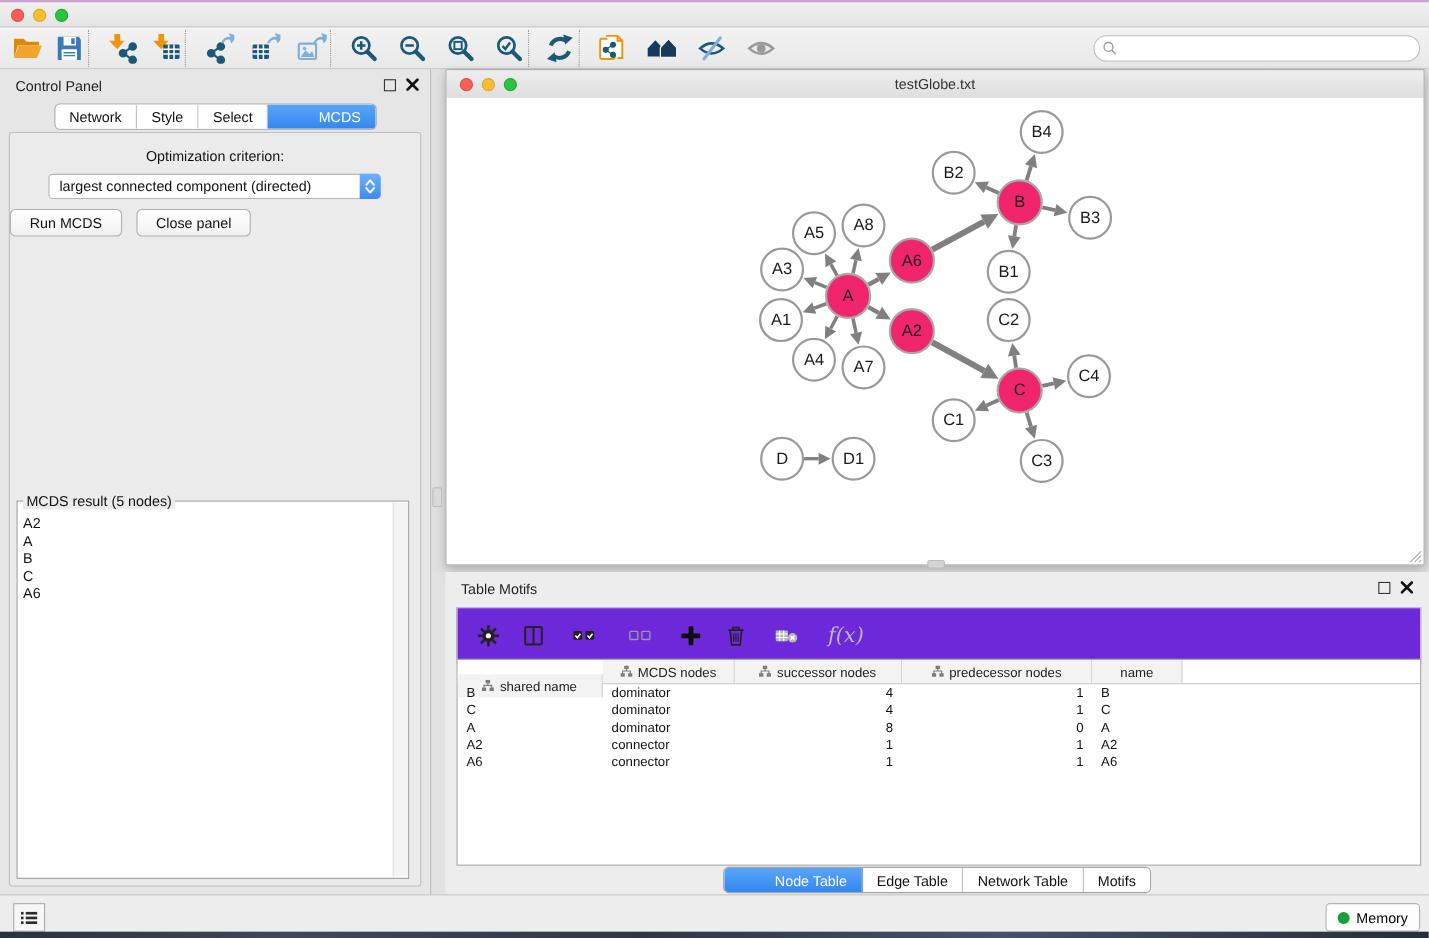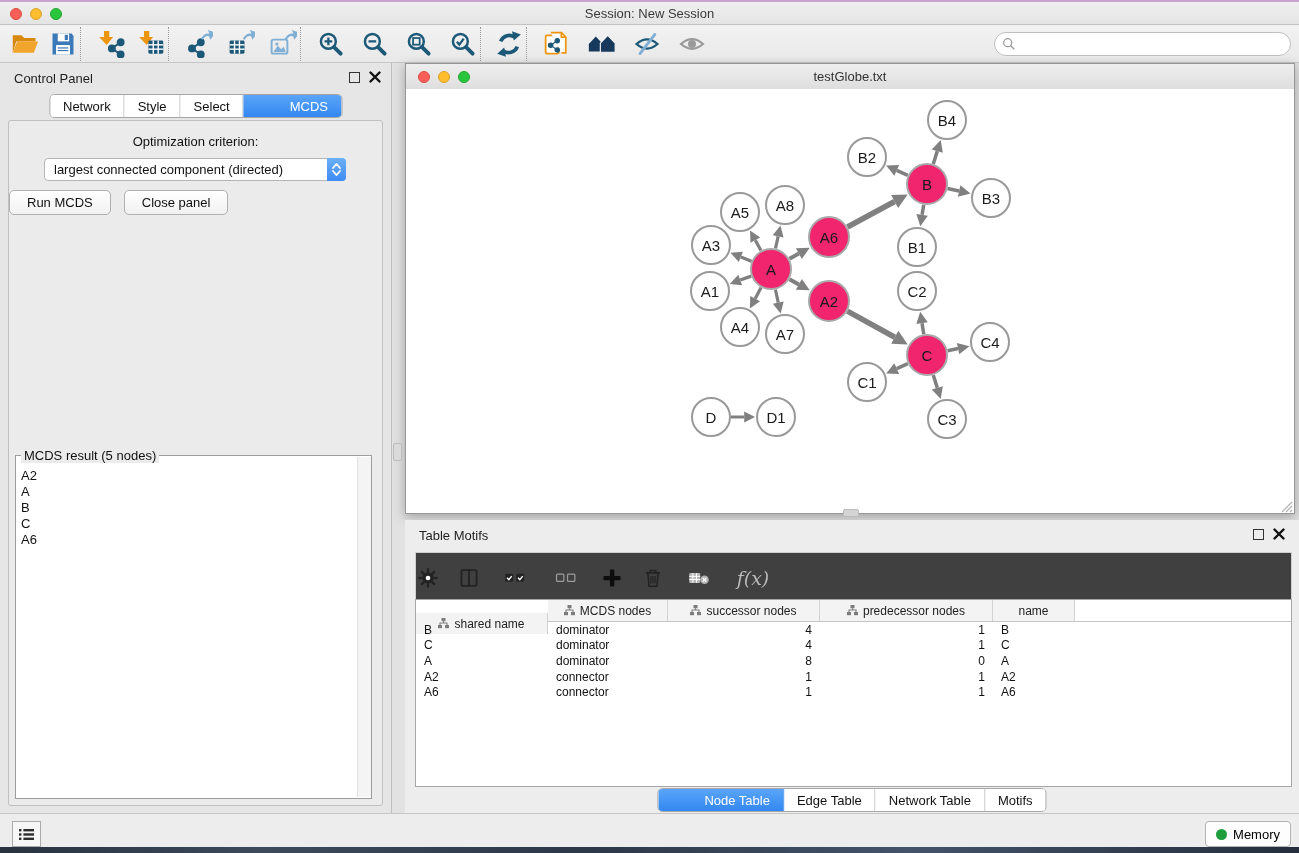"Session: New Session" div.title { html: <div>Session: New Session</div> -> none }
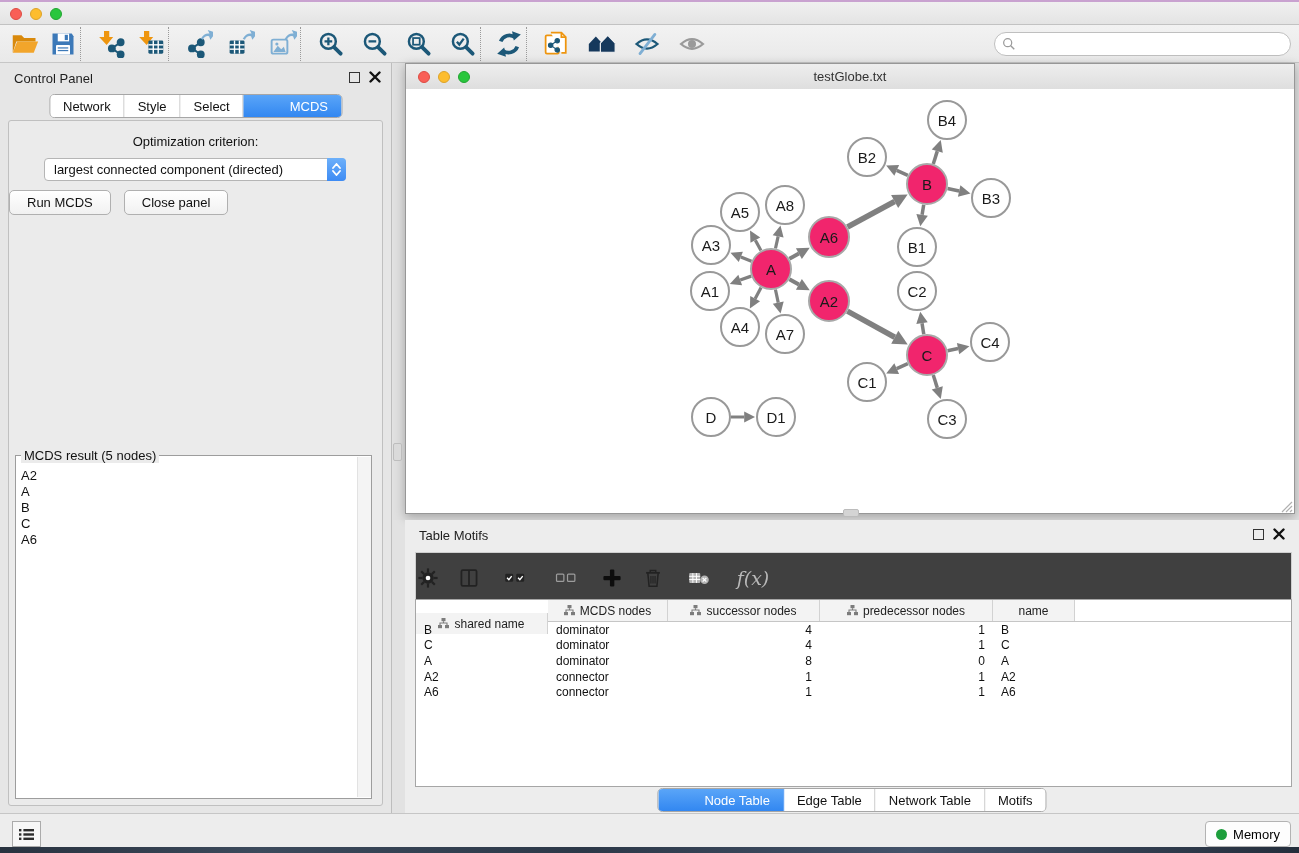"f(x)" #tp-toolbar { background: #404040 -> #6d28d9; padding-left: none -> 16px }
